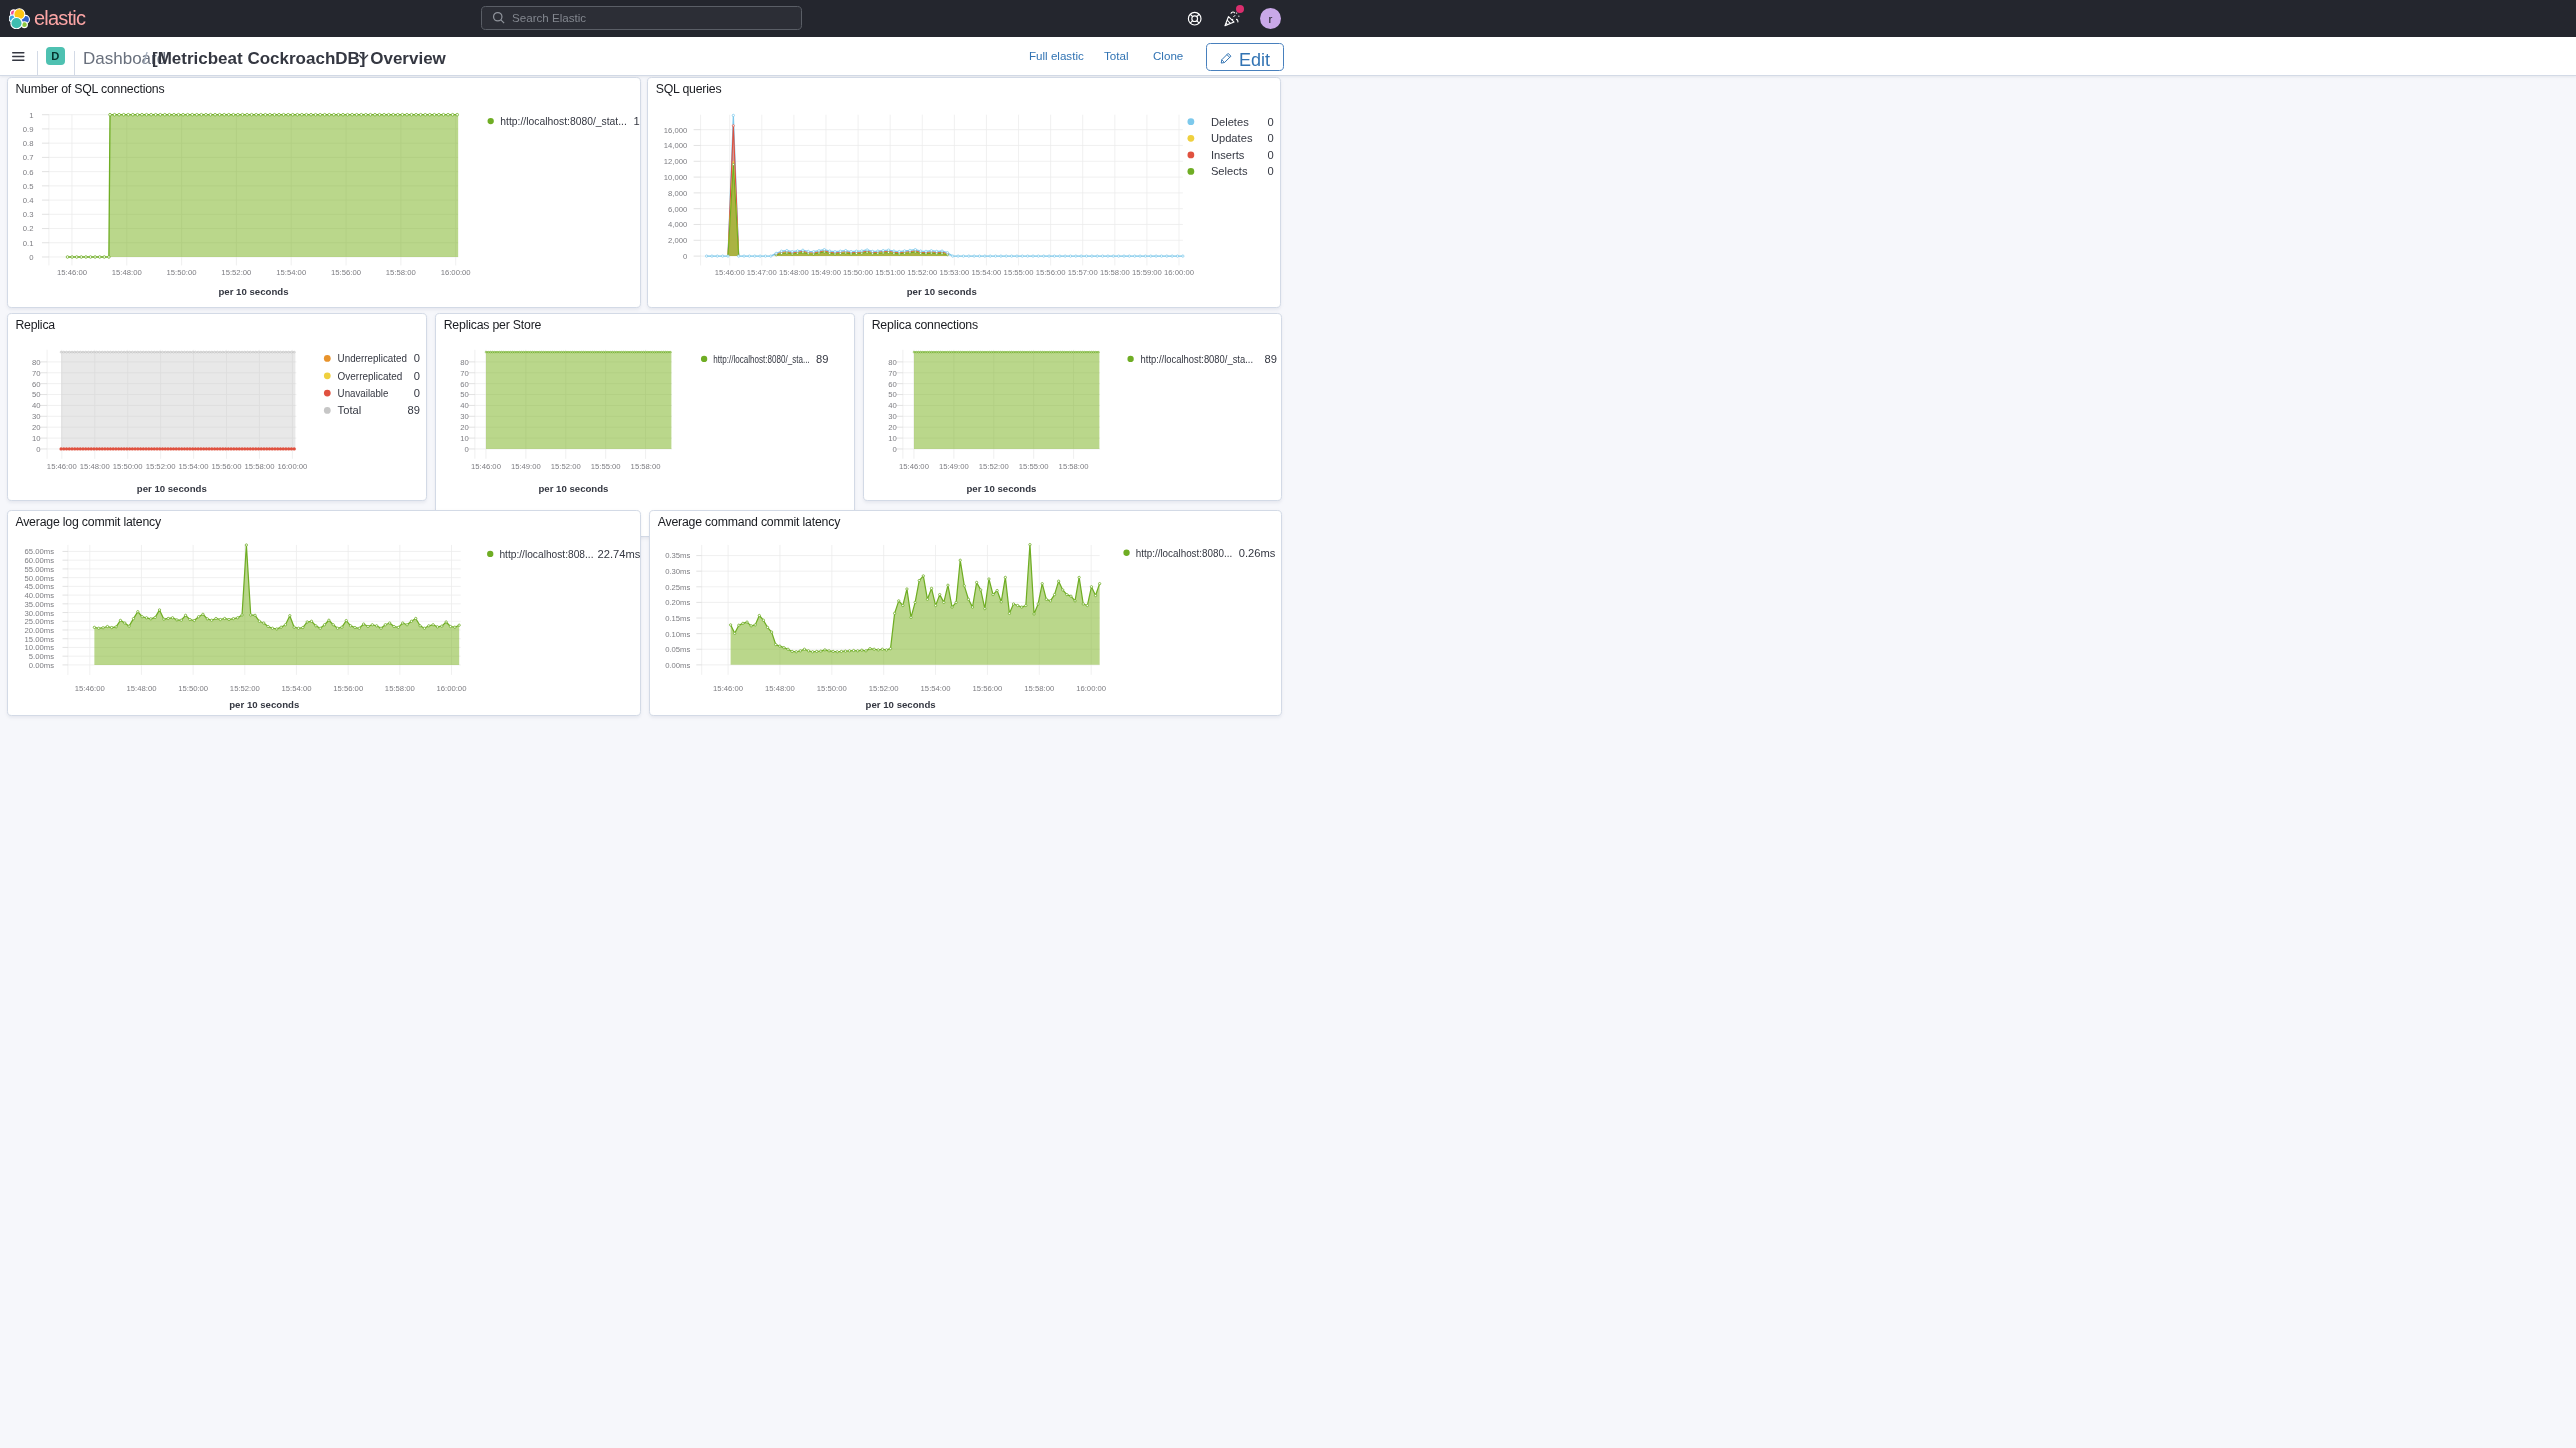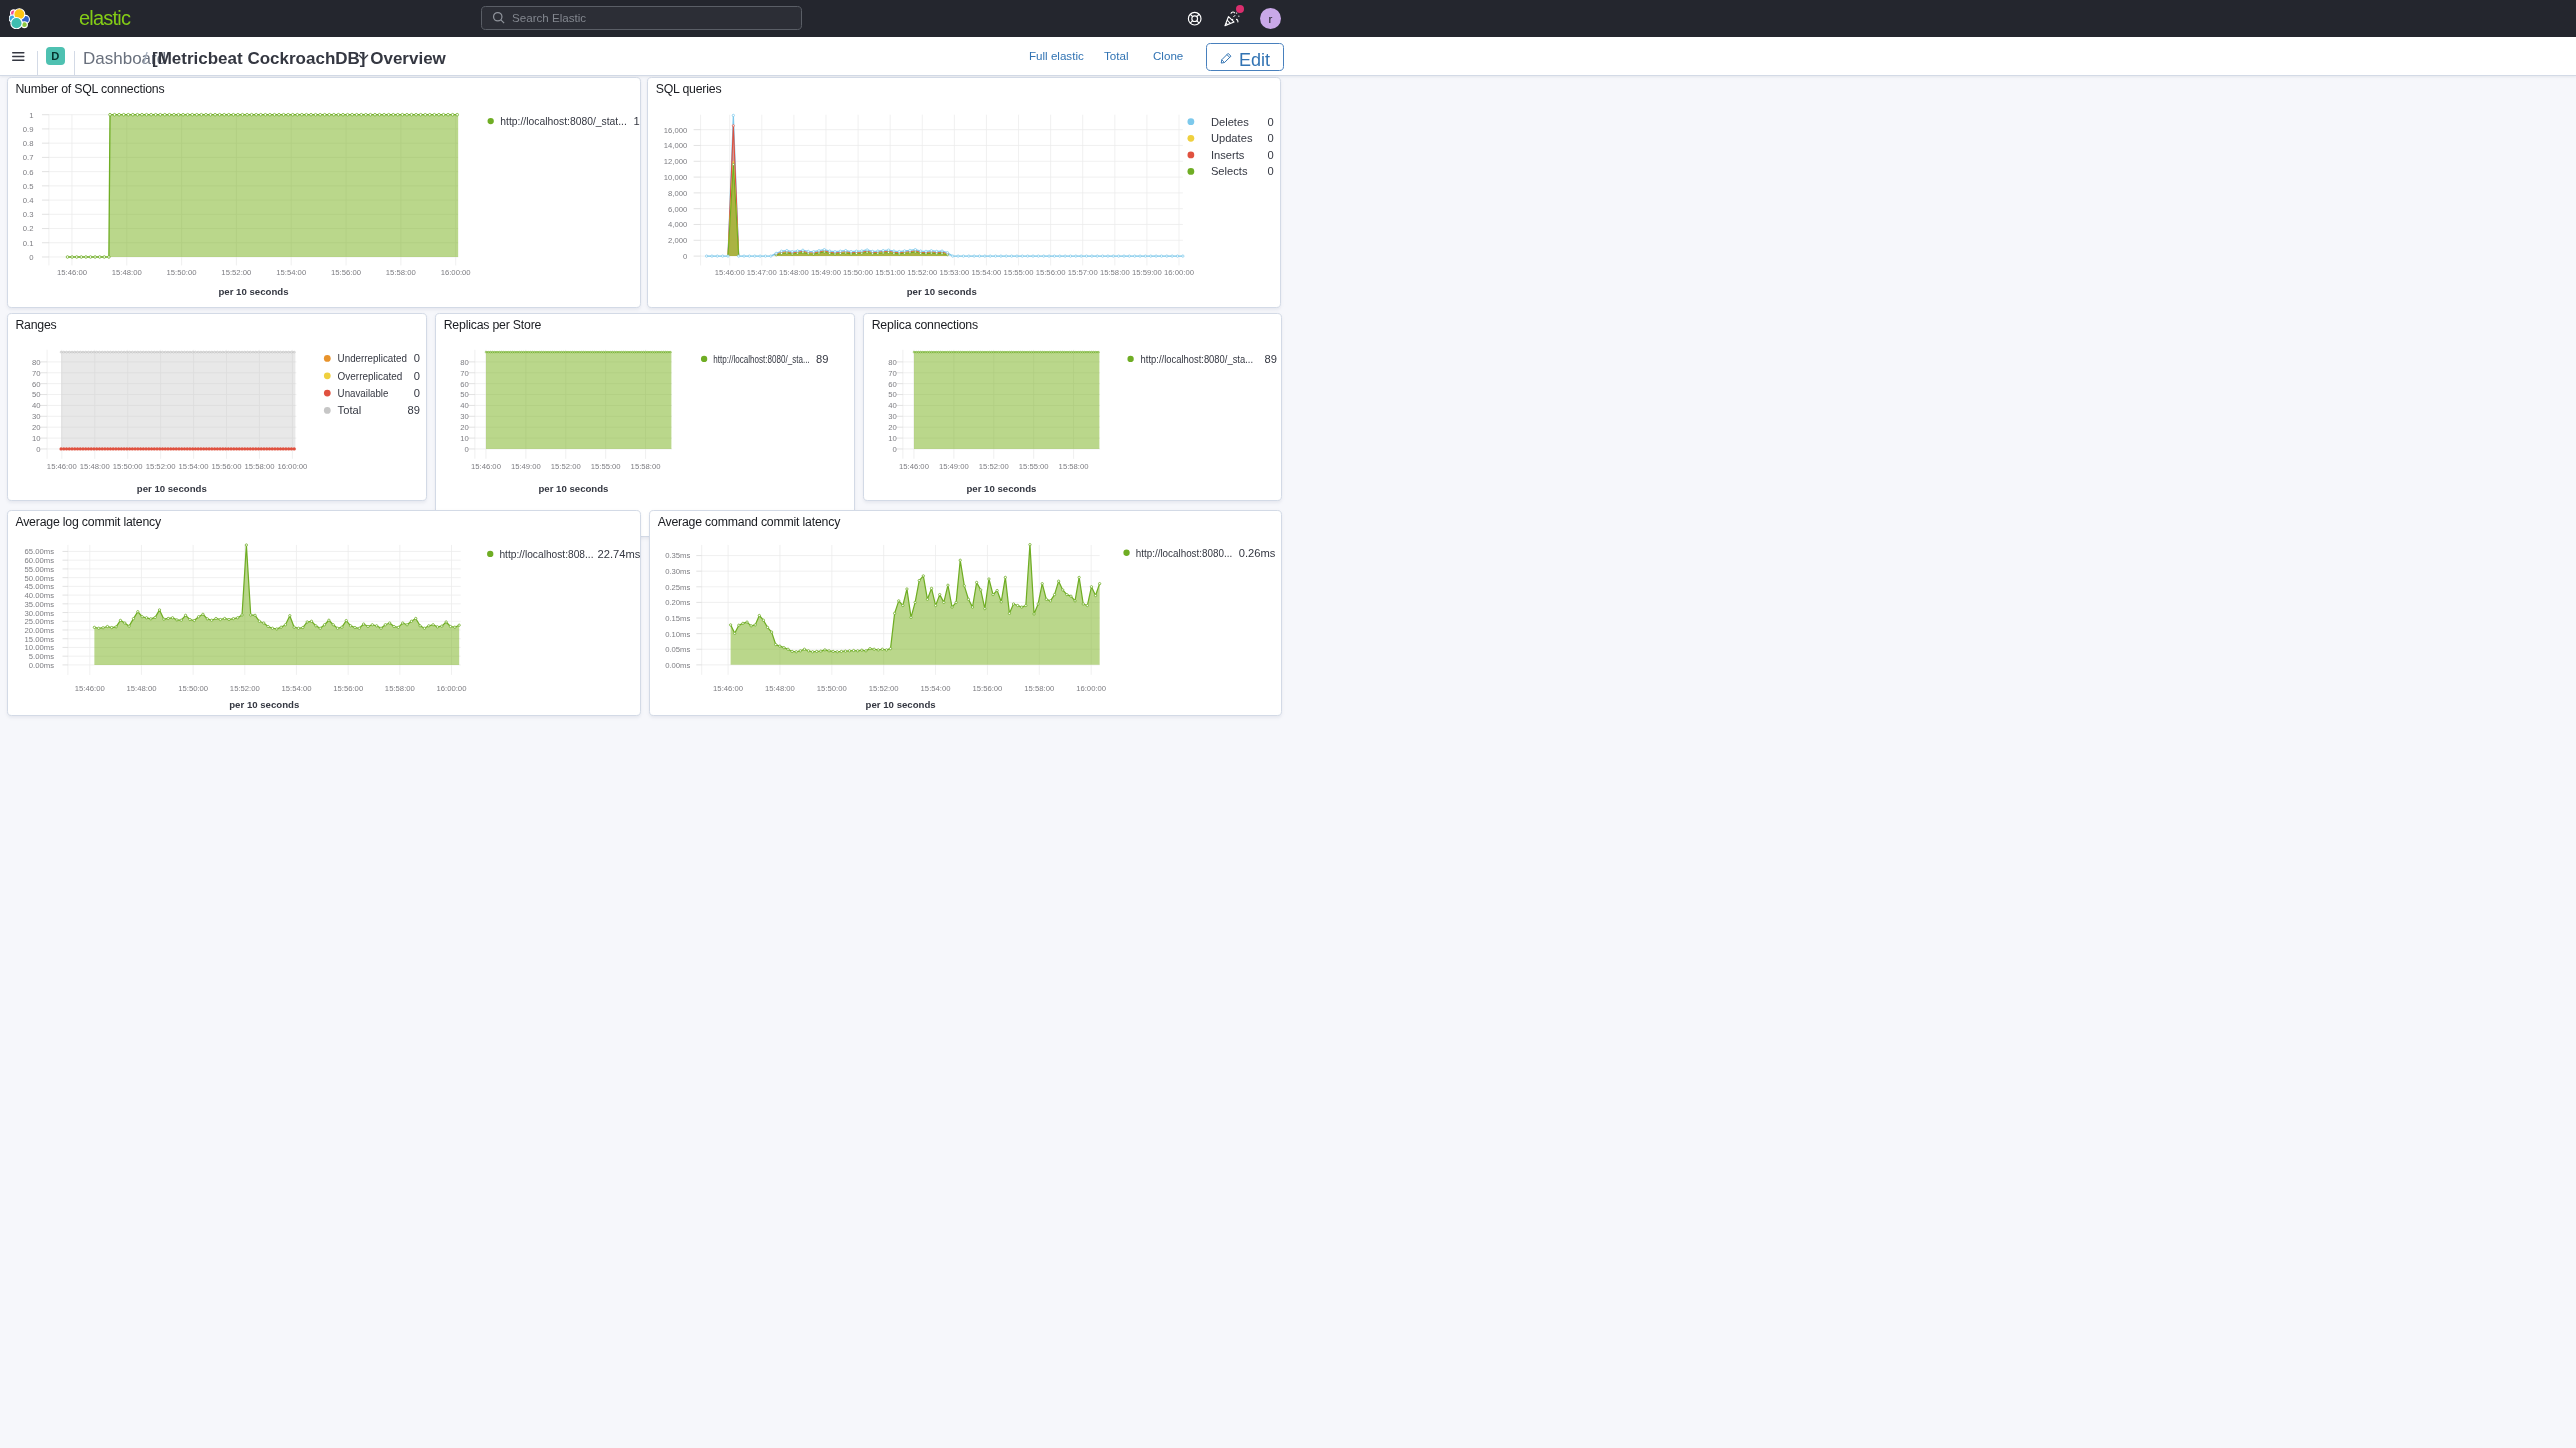"elastic" .brand { color: #84cc16 -> #fca5a5; margin-left: 45px -> none }
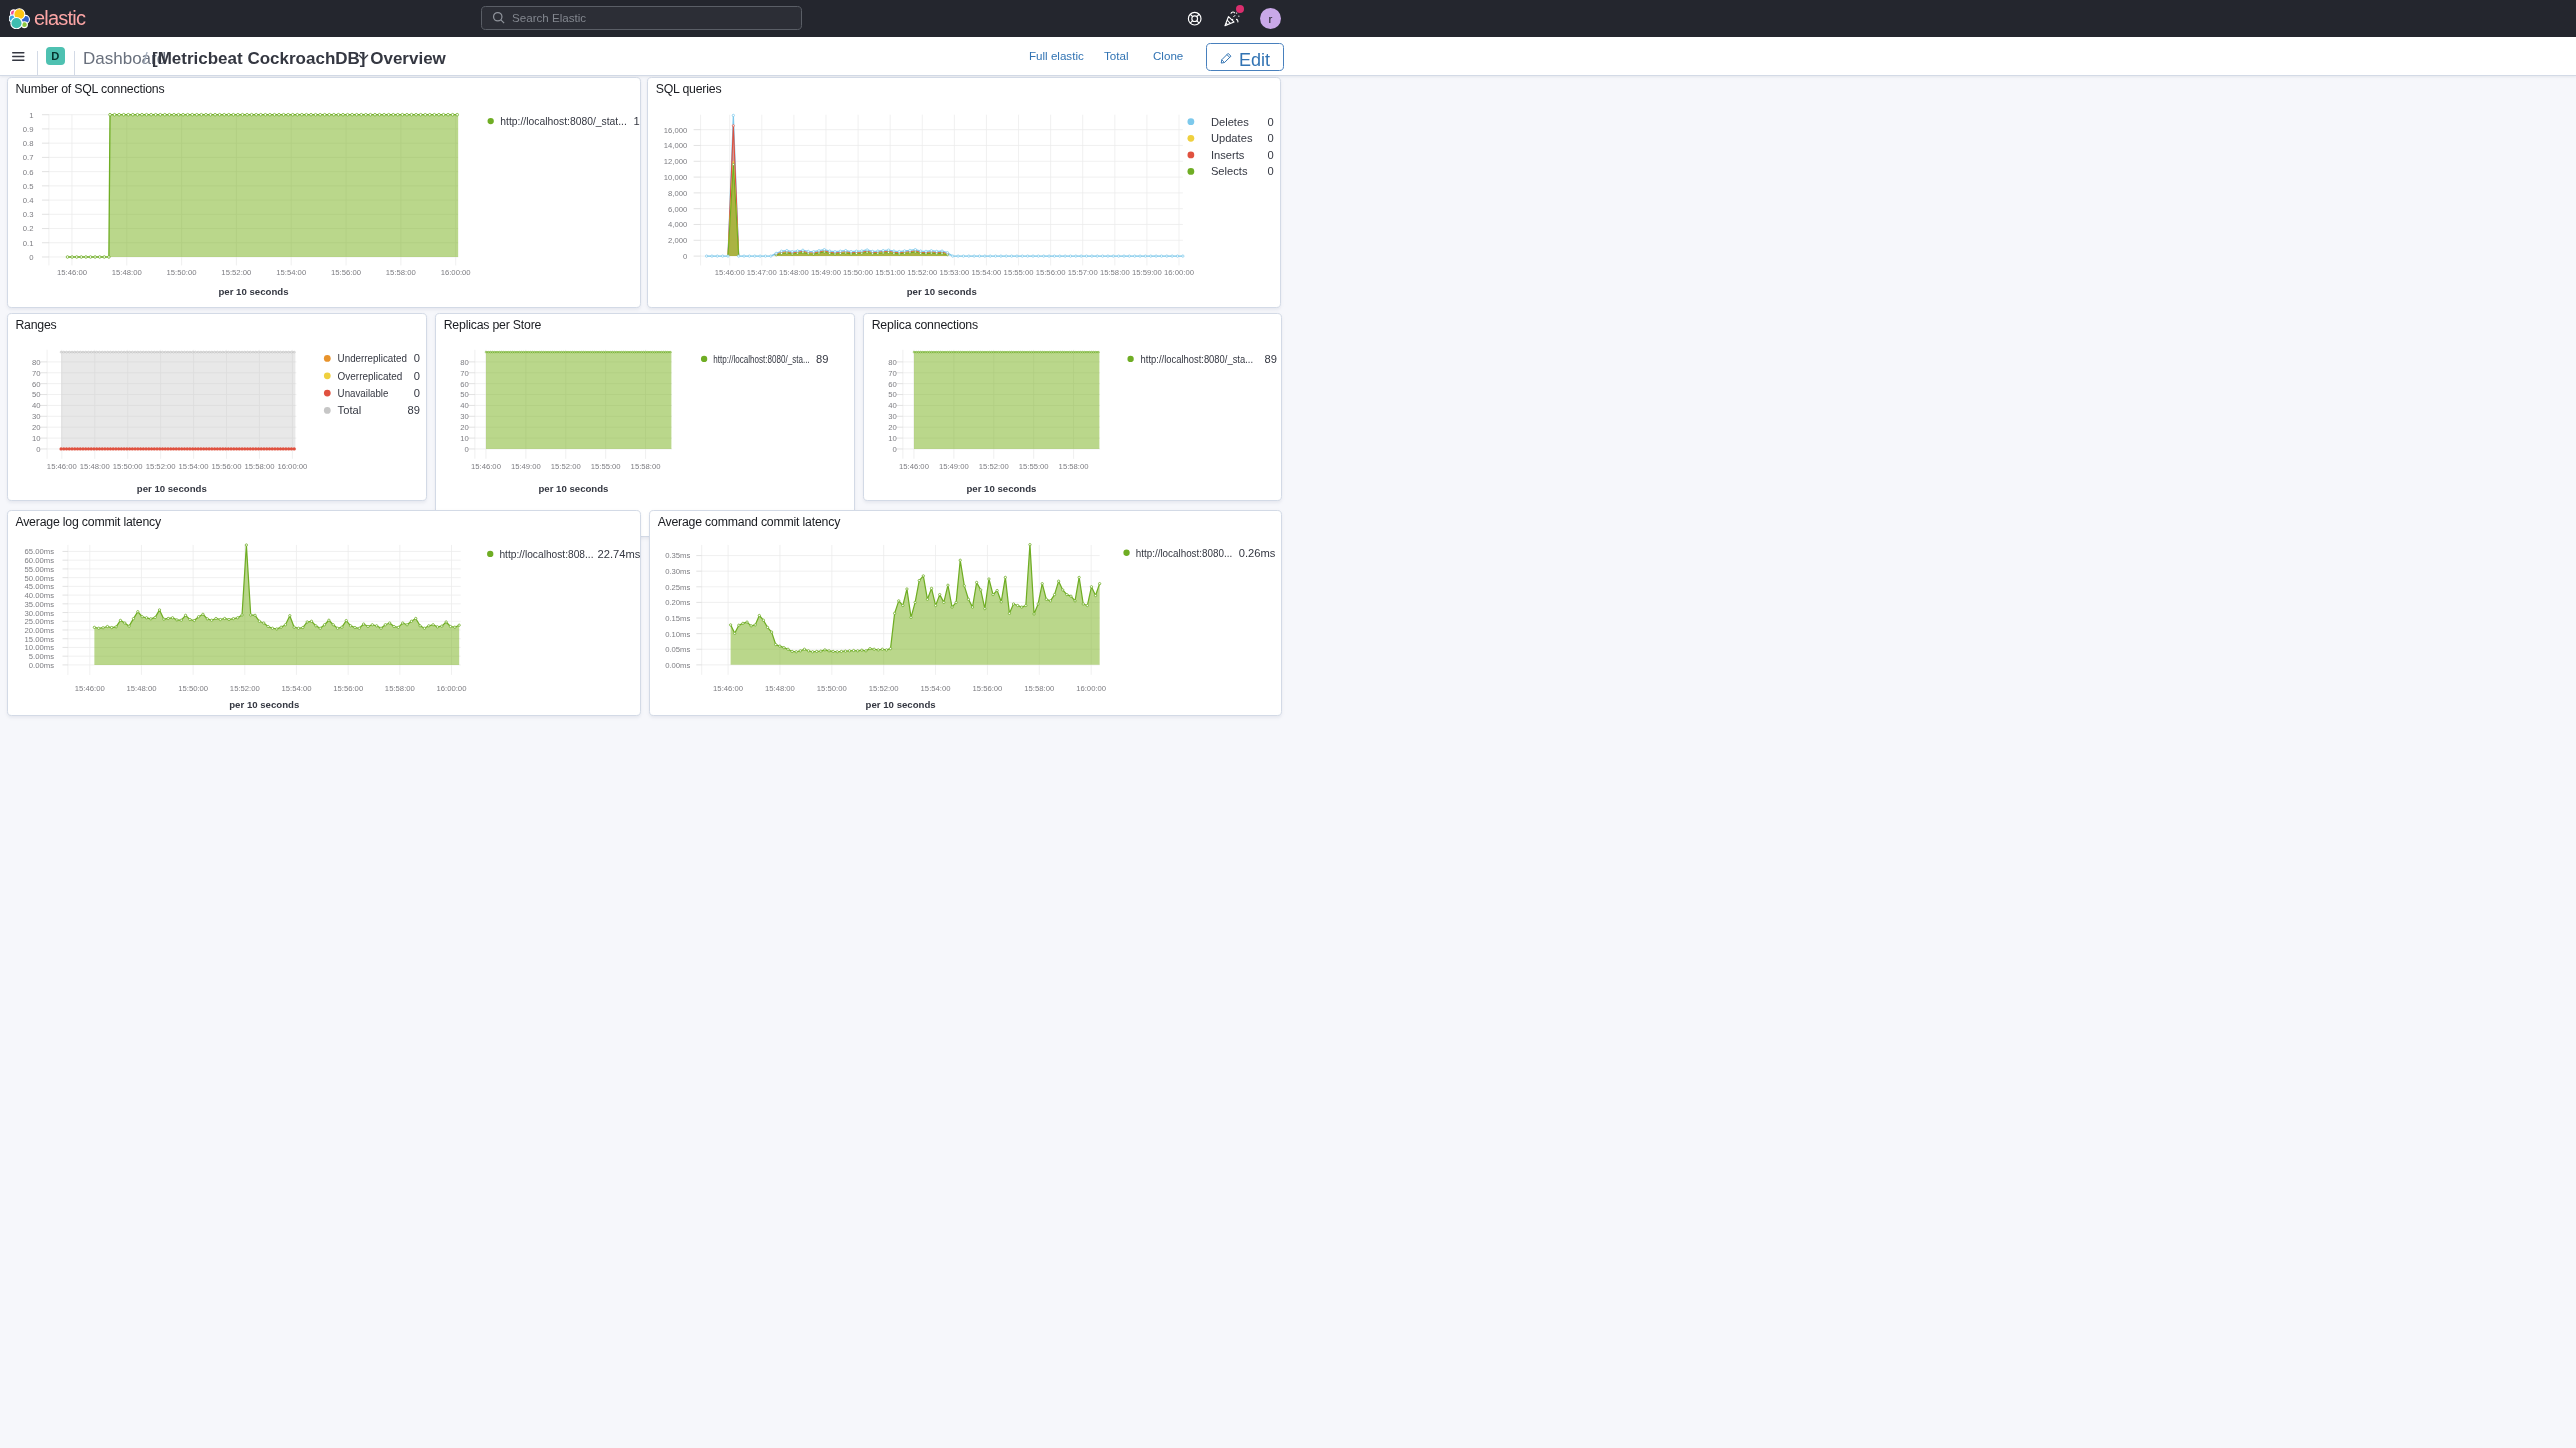"Ranges" div.ptitle { text: Ranges -> Replica }
